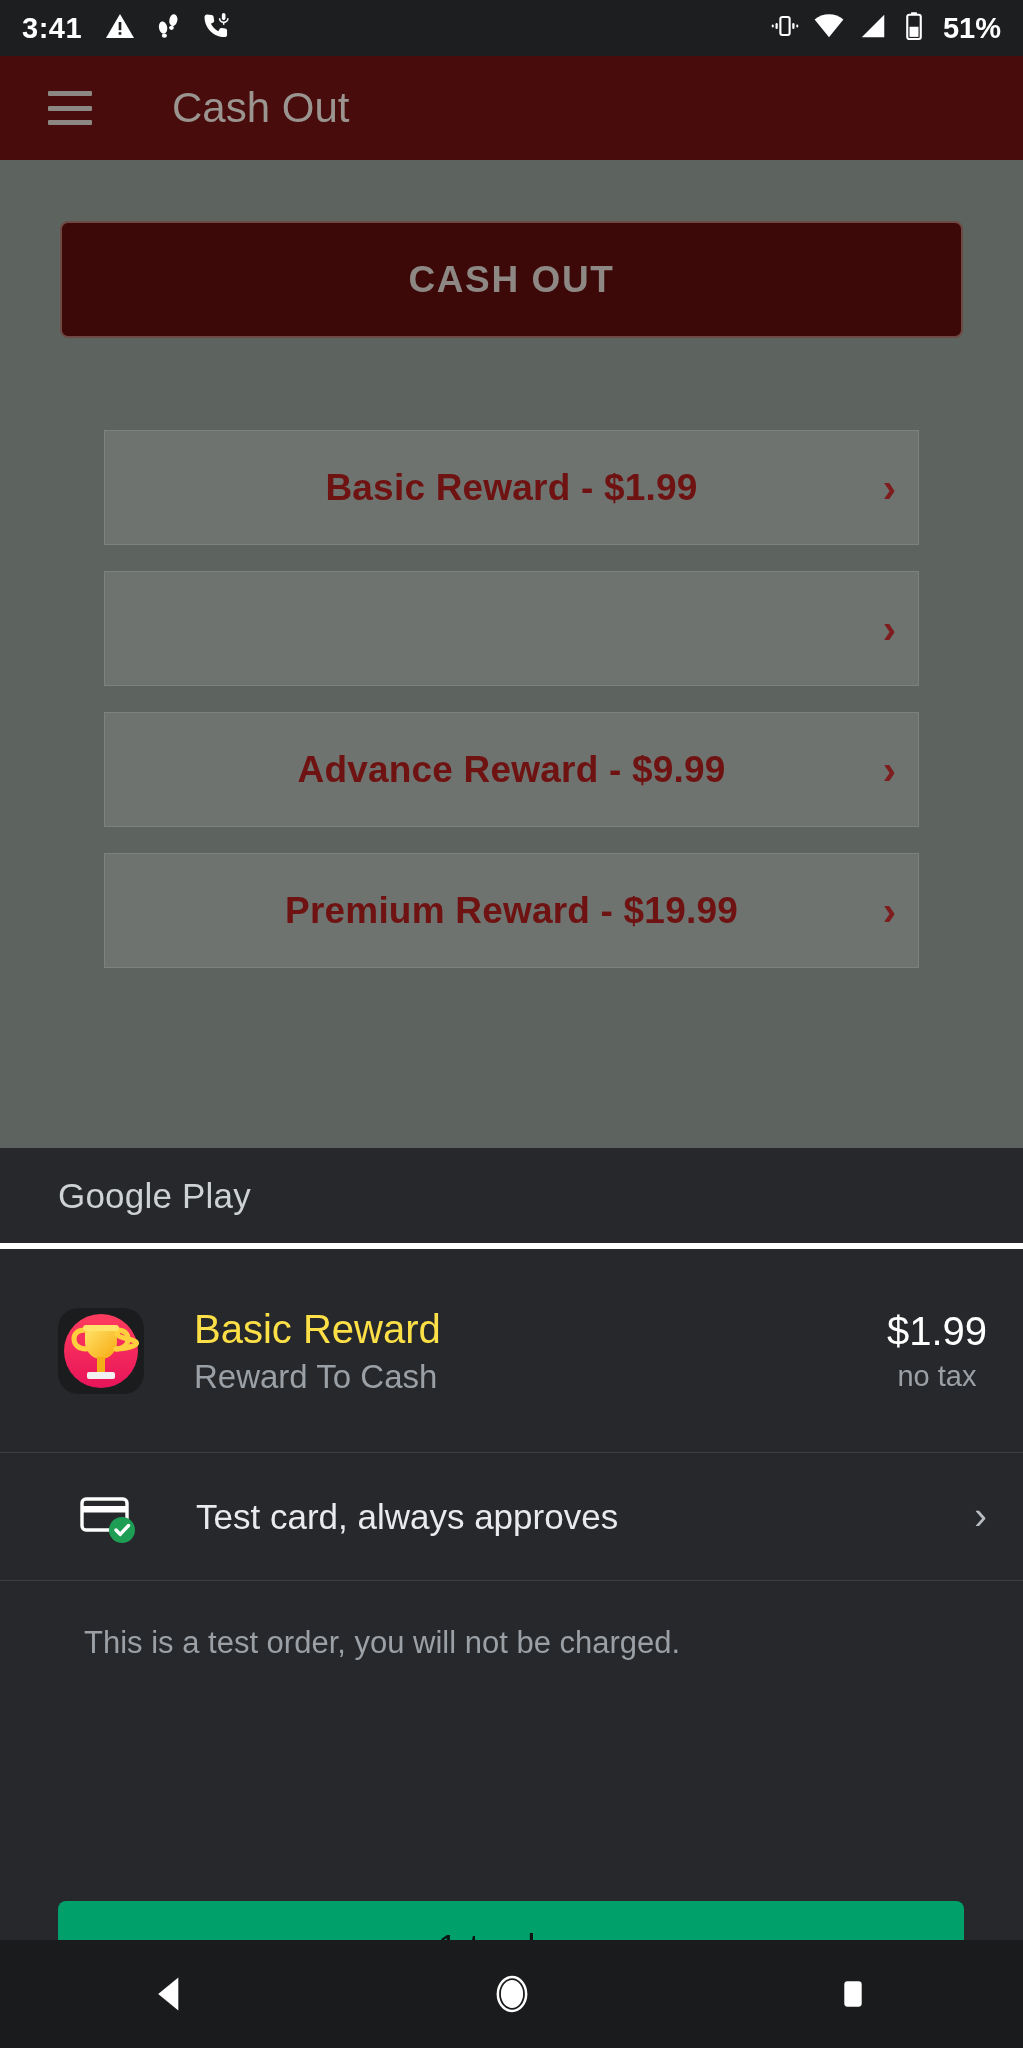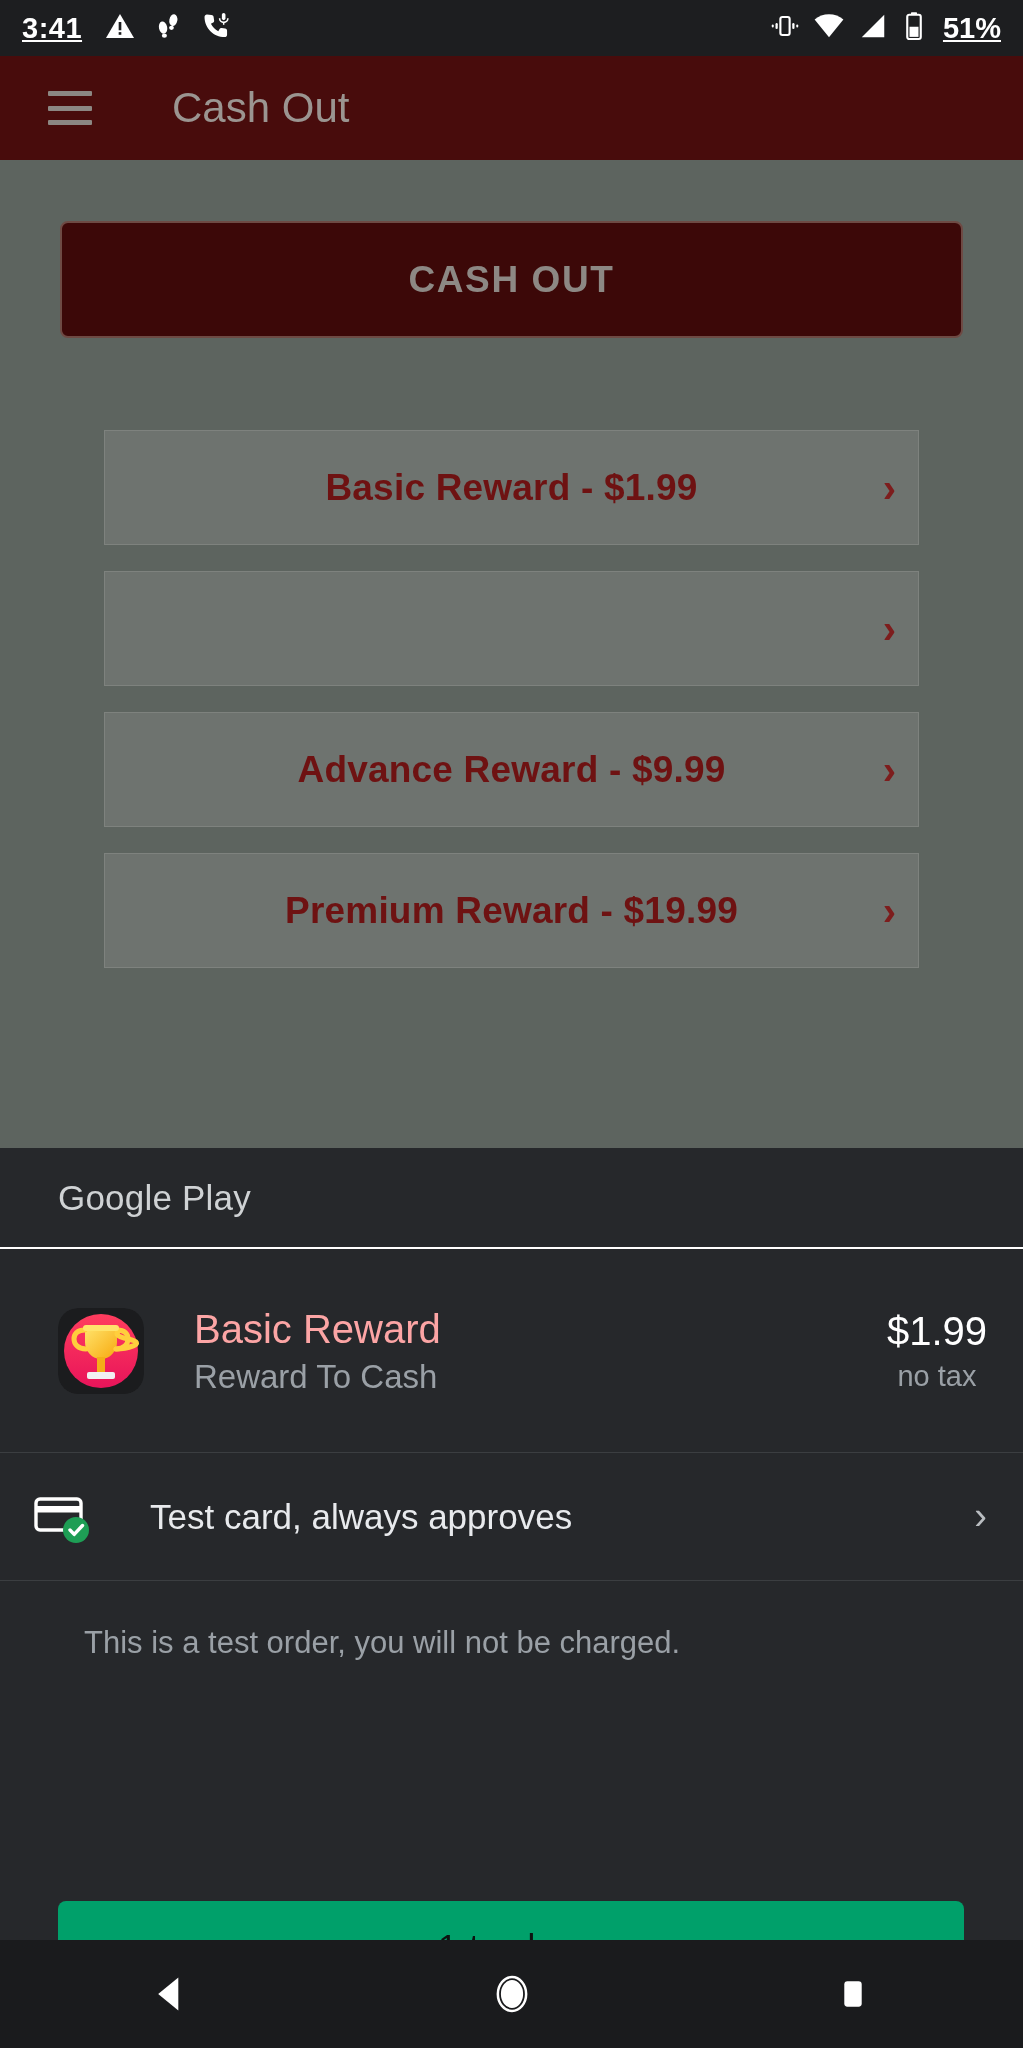"3:41" .statusbar { text-decoration: underline -> none }
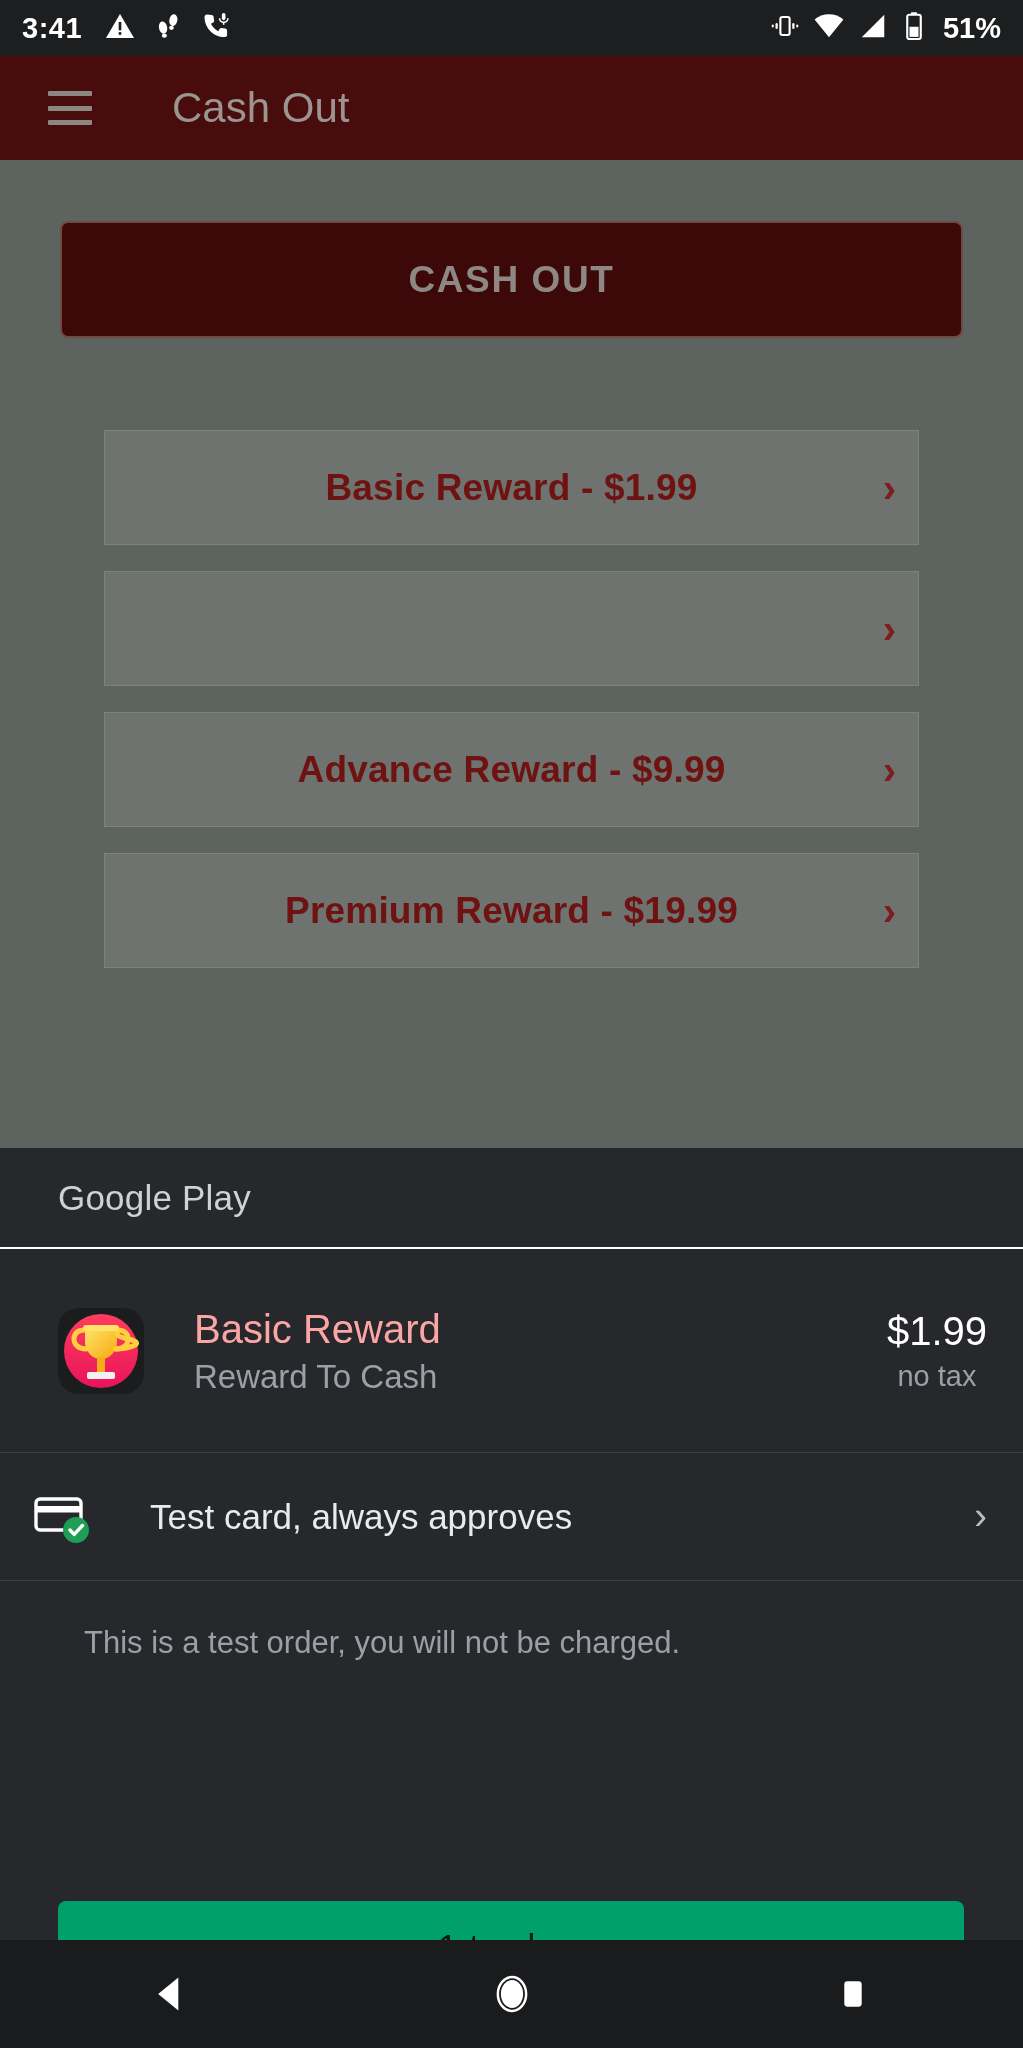"Google Play" .gp-header { border-bottom: 2px solid #ffffff -> 6px solid #ffffff }
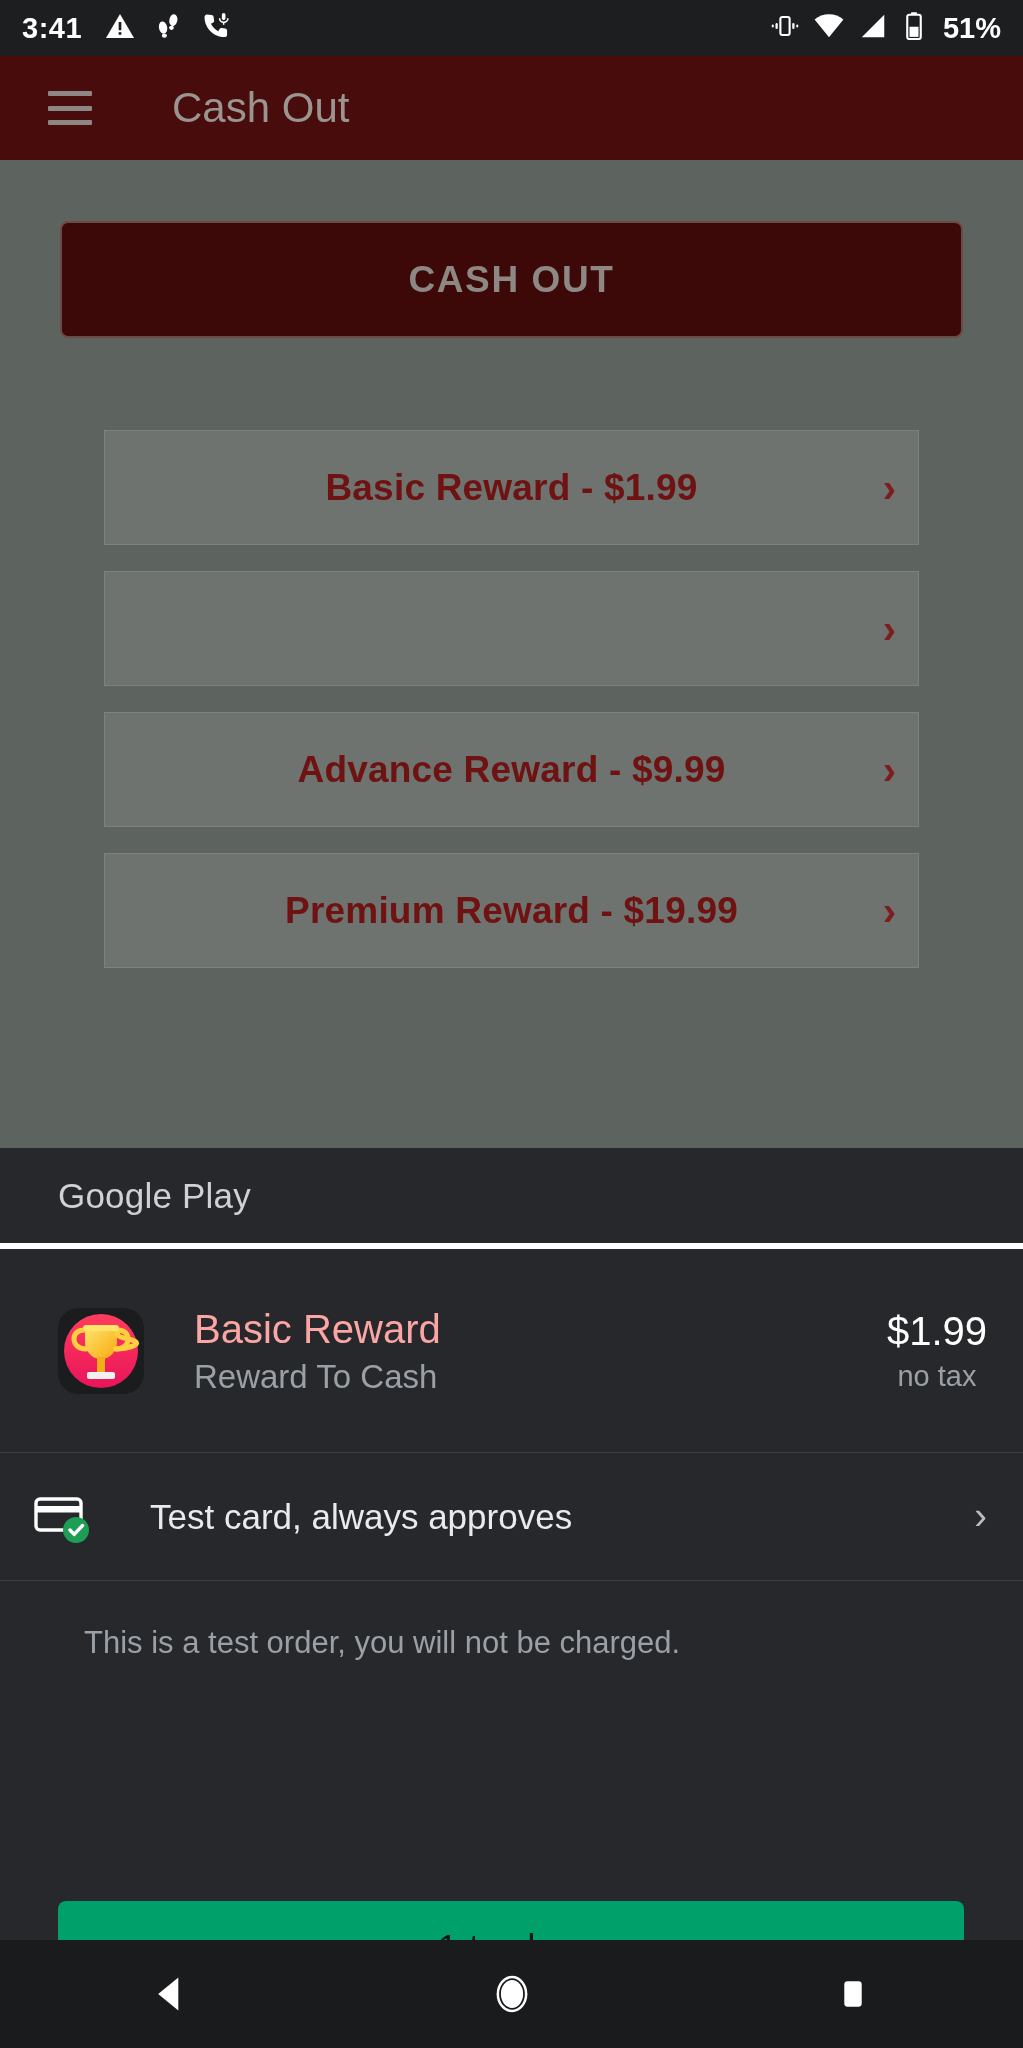"Basic Reward" .gp-prod-title { color: #fca5a5 -> #fde047 }
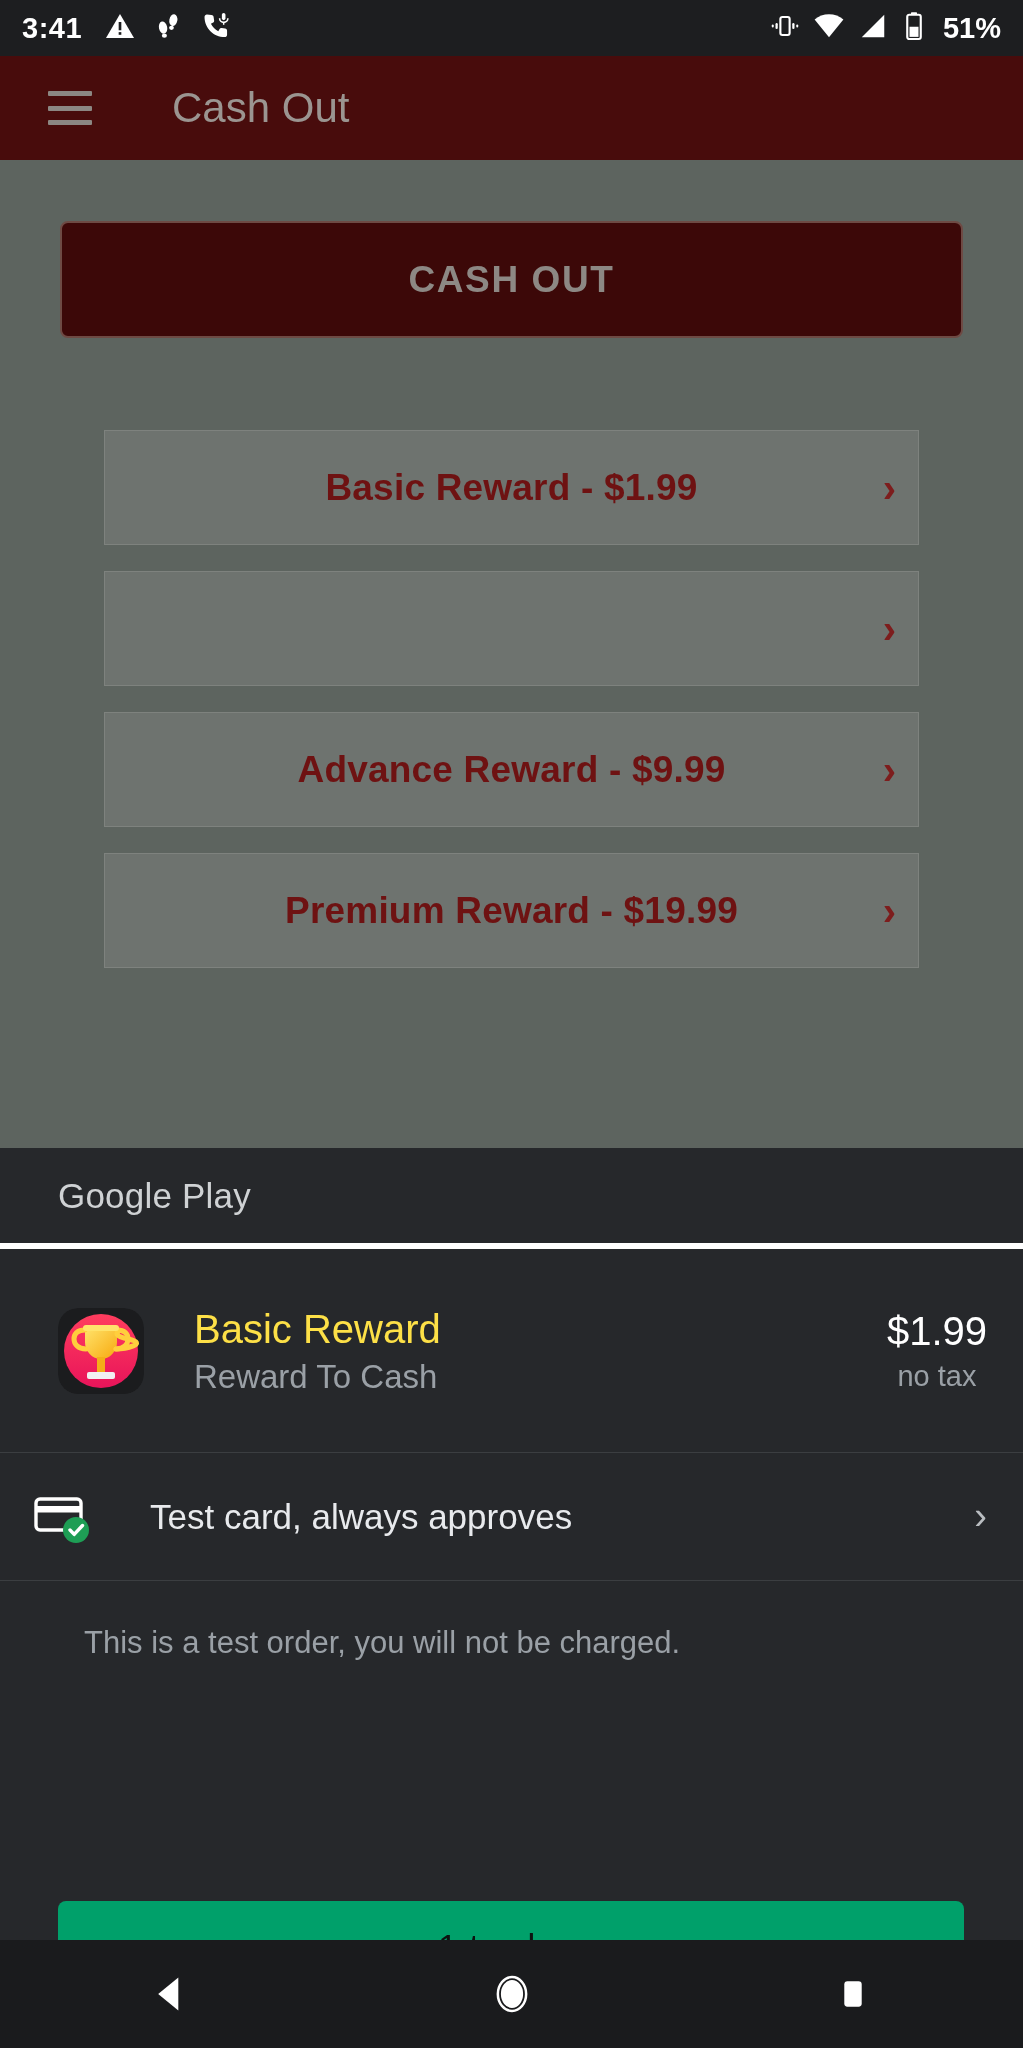"Test card, always approves" .gp-payment { padding: 0 36px 0 32px -> 0 36px 0 78px }
